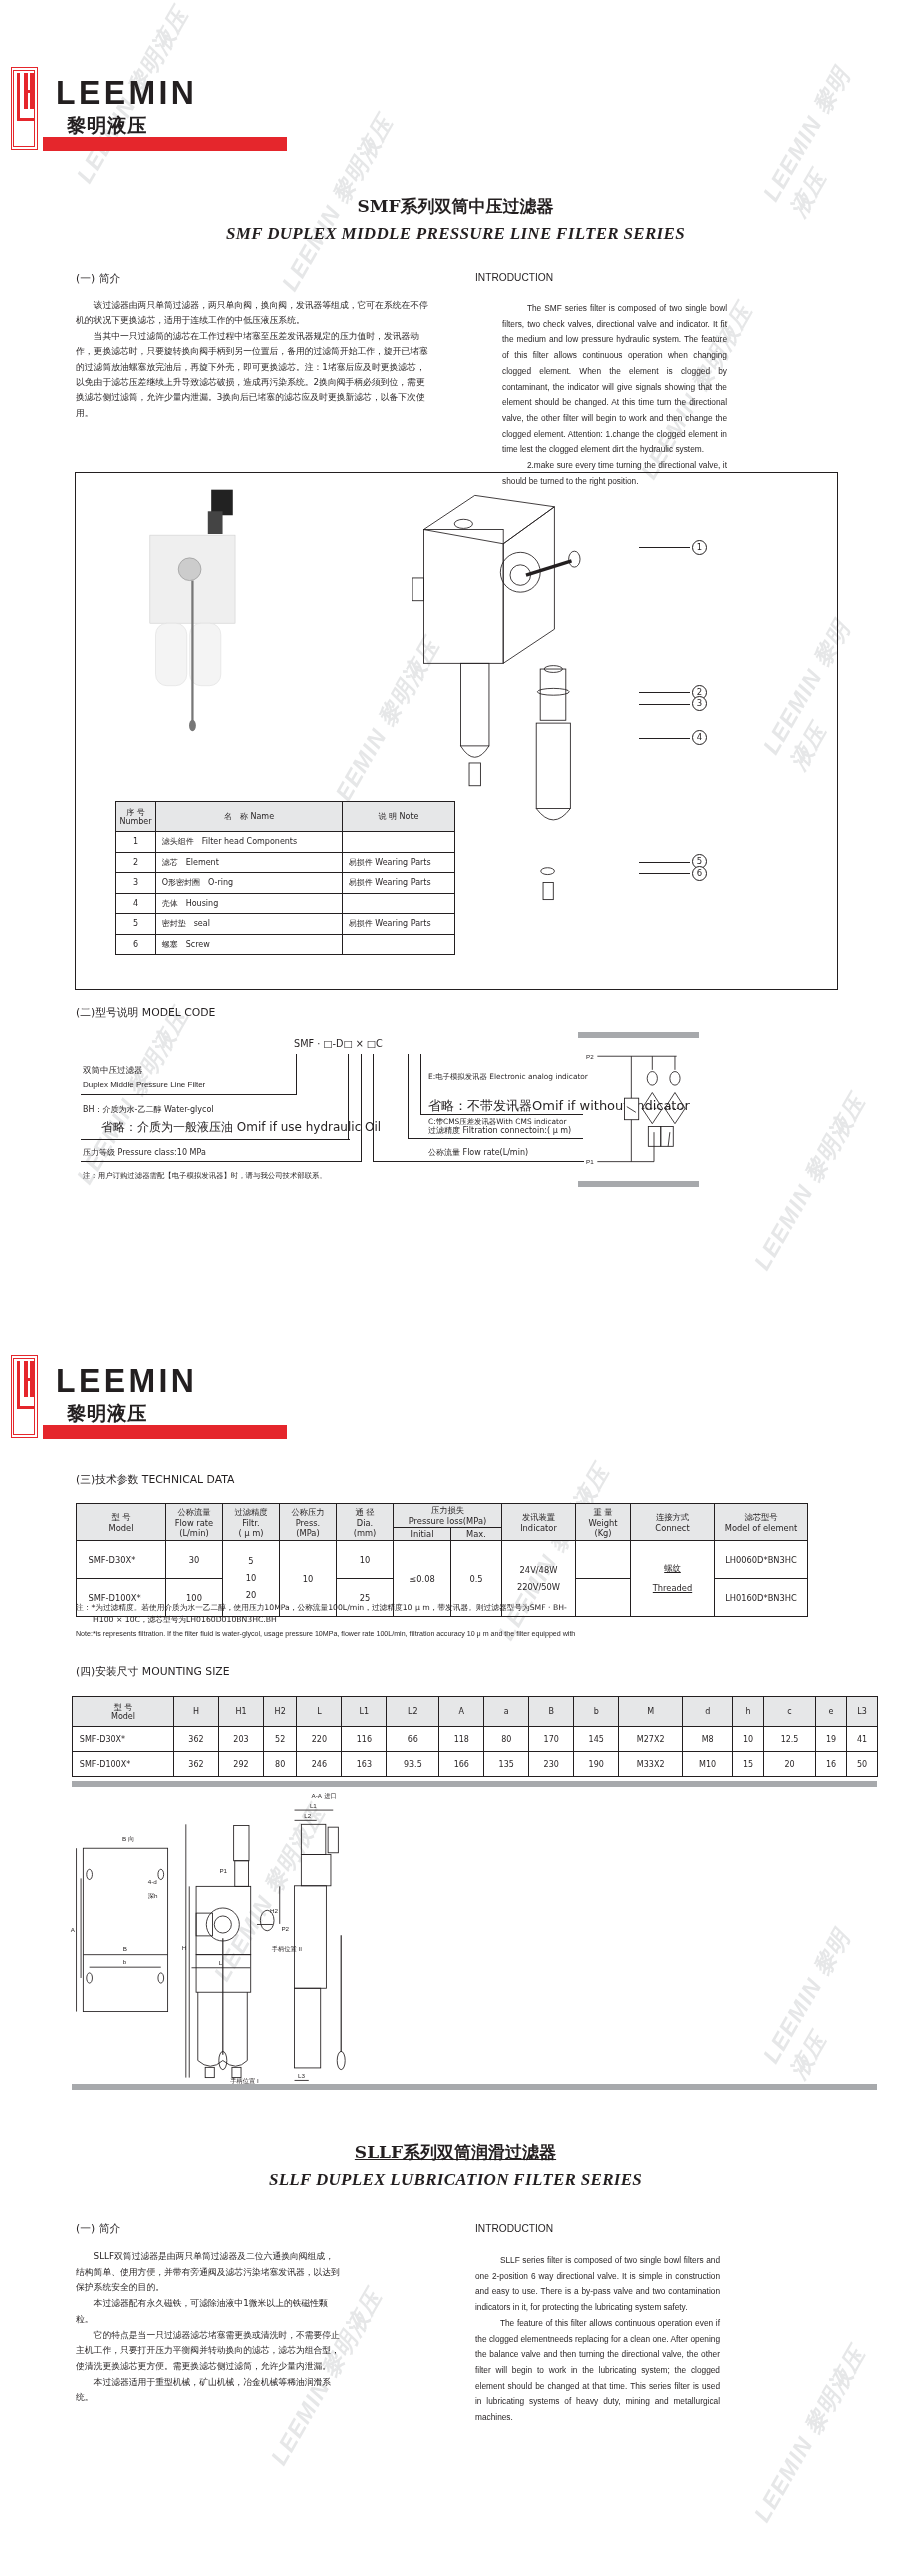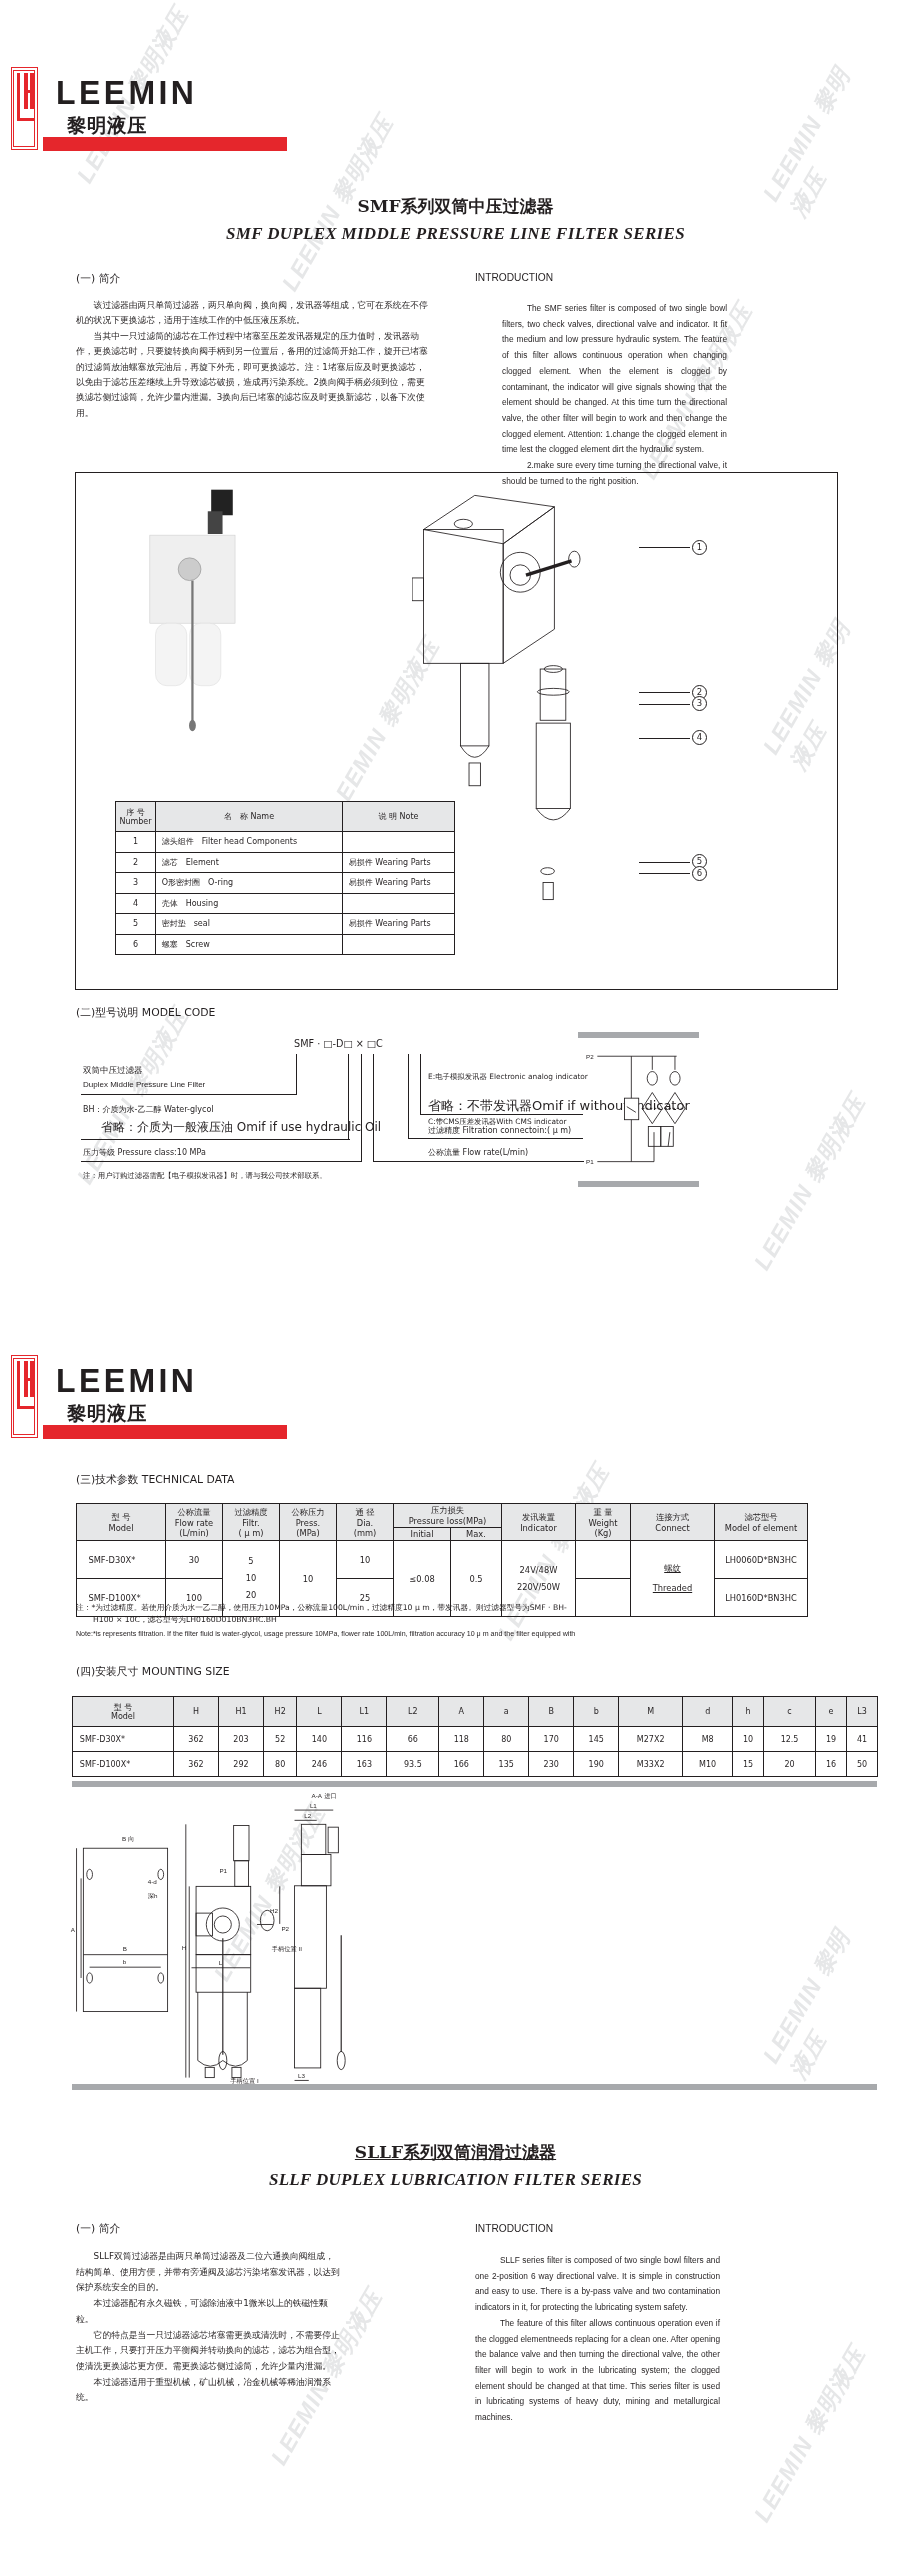"140" td { text: 140 -> 220 }
